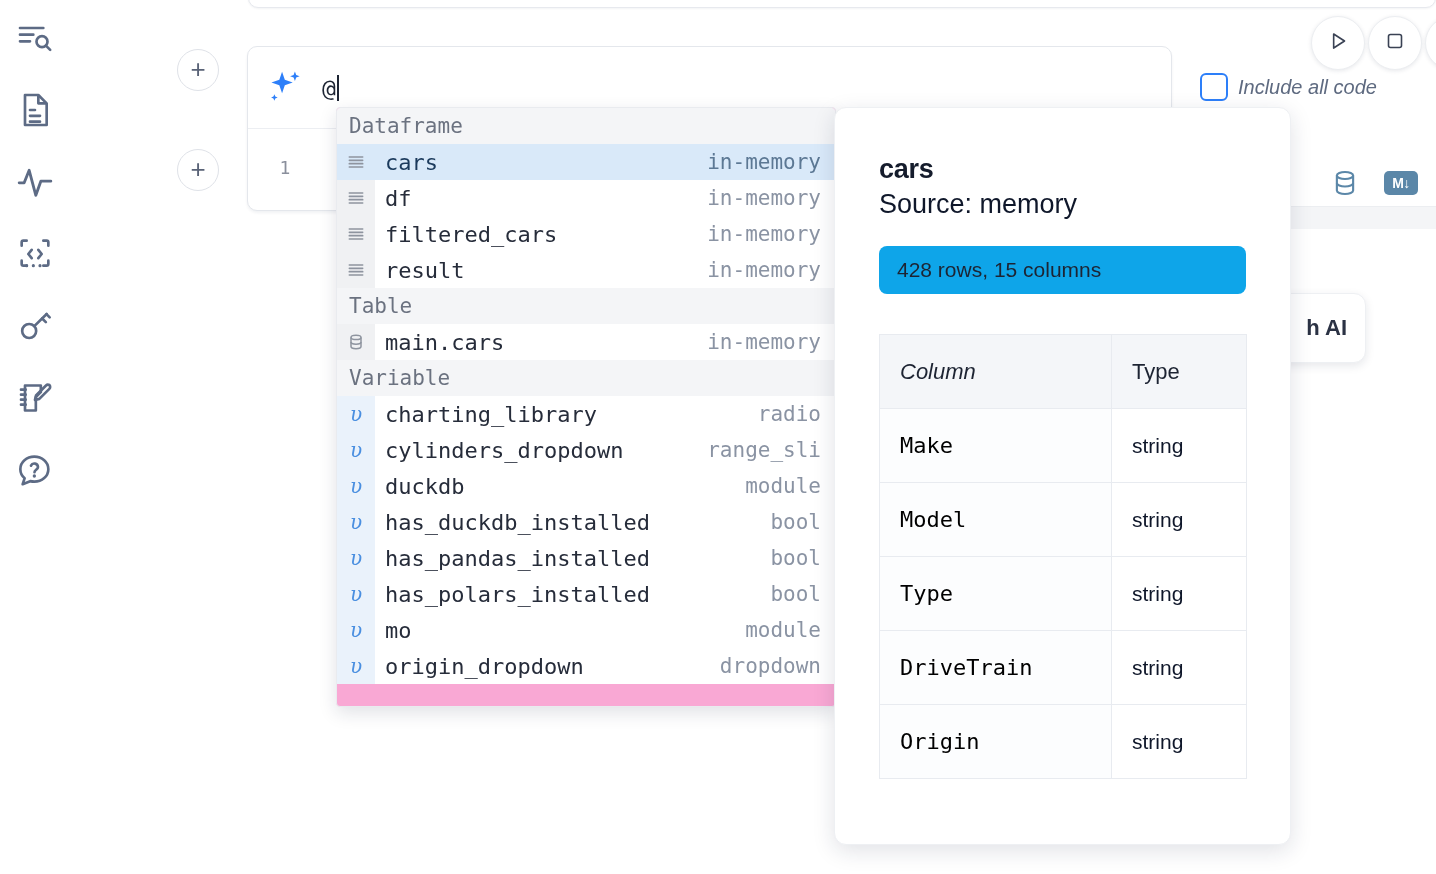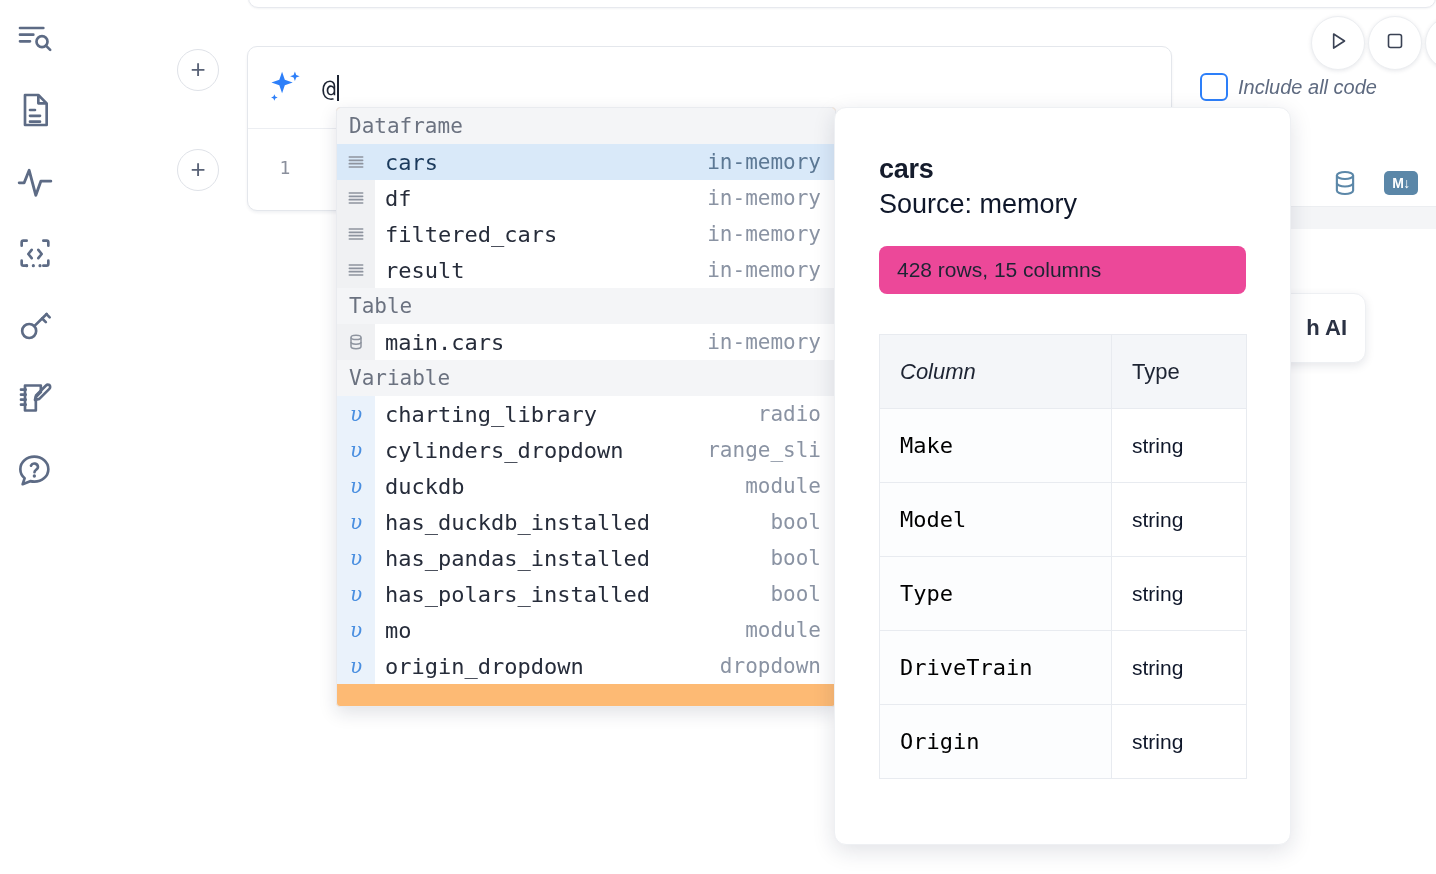"Dataframe" .ac { background: #fdba74 -> #f9a8d4 }
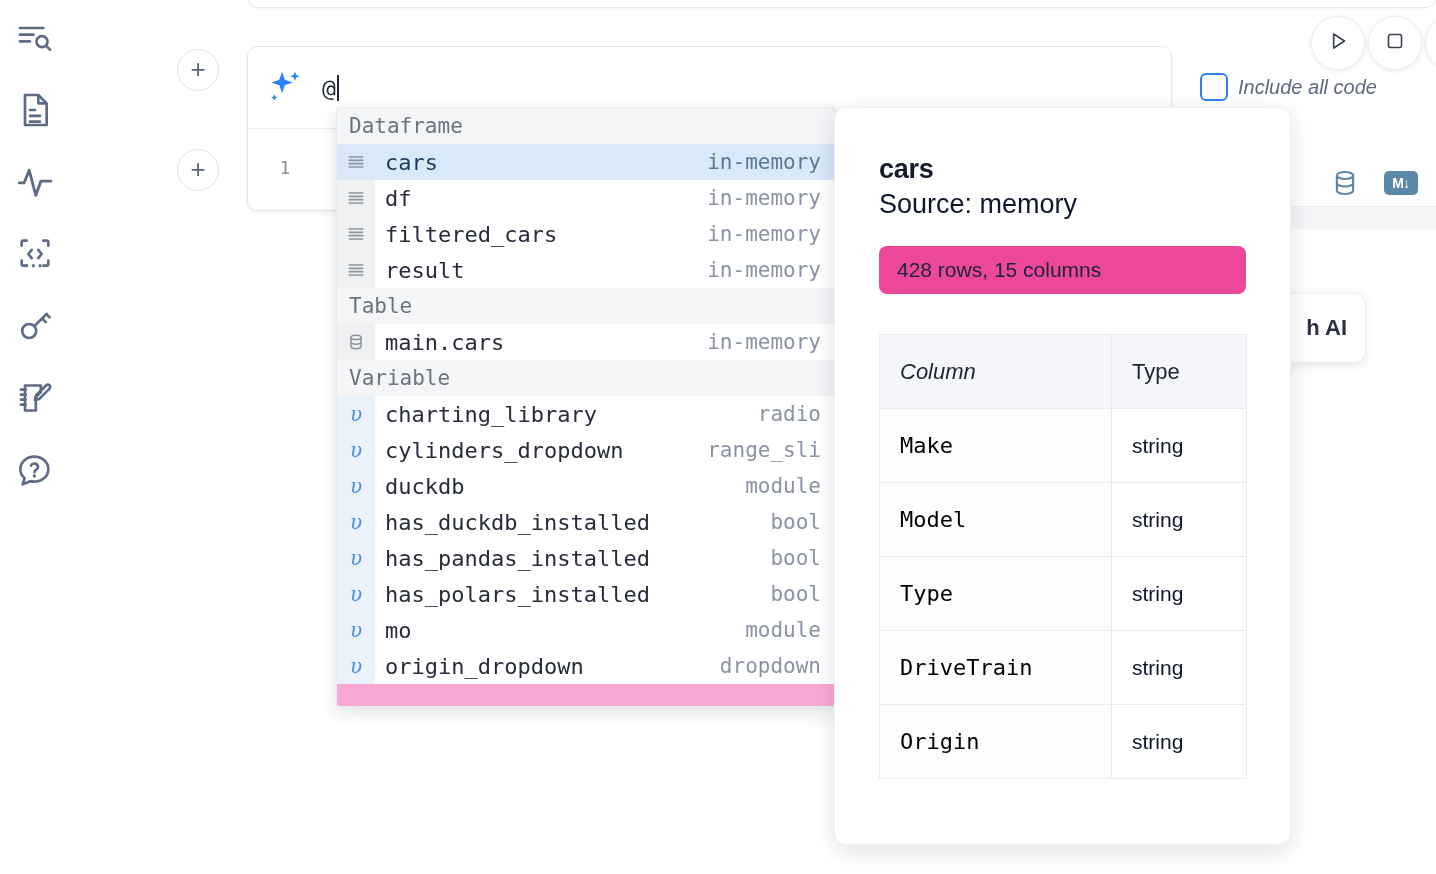"428 rows, 15 columns" .pv-badge { background: #ec4899 -> #0ea5e9 }
